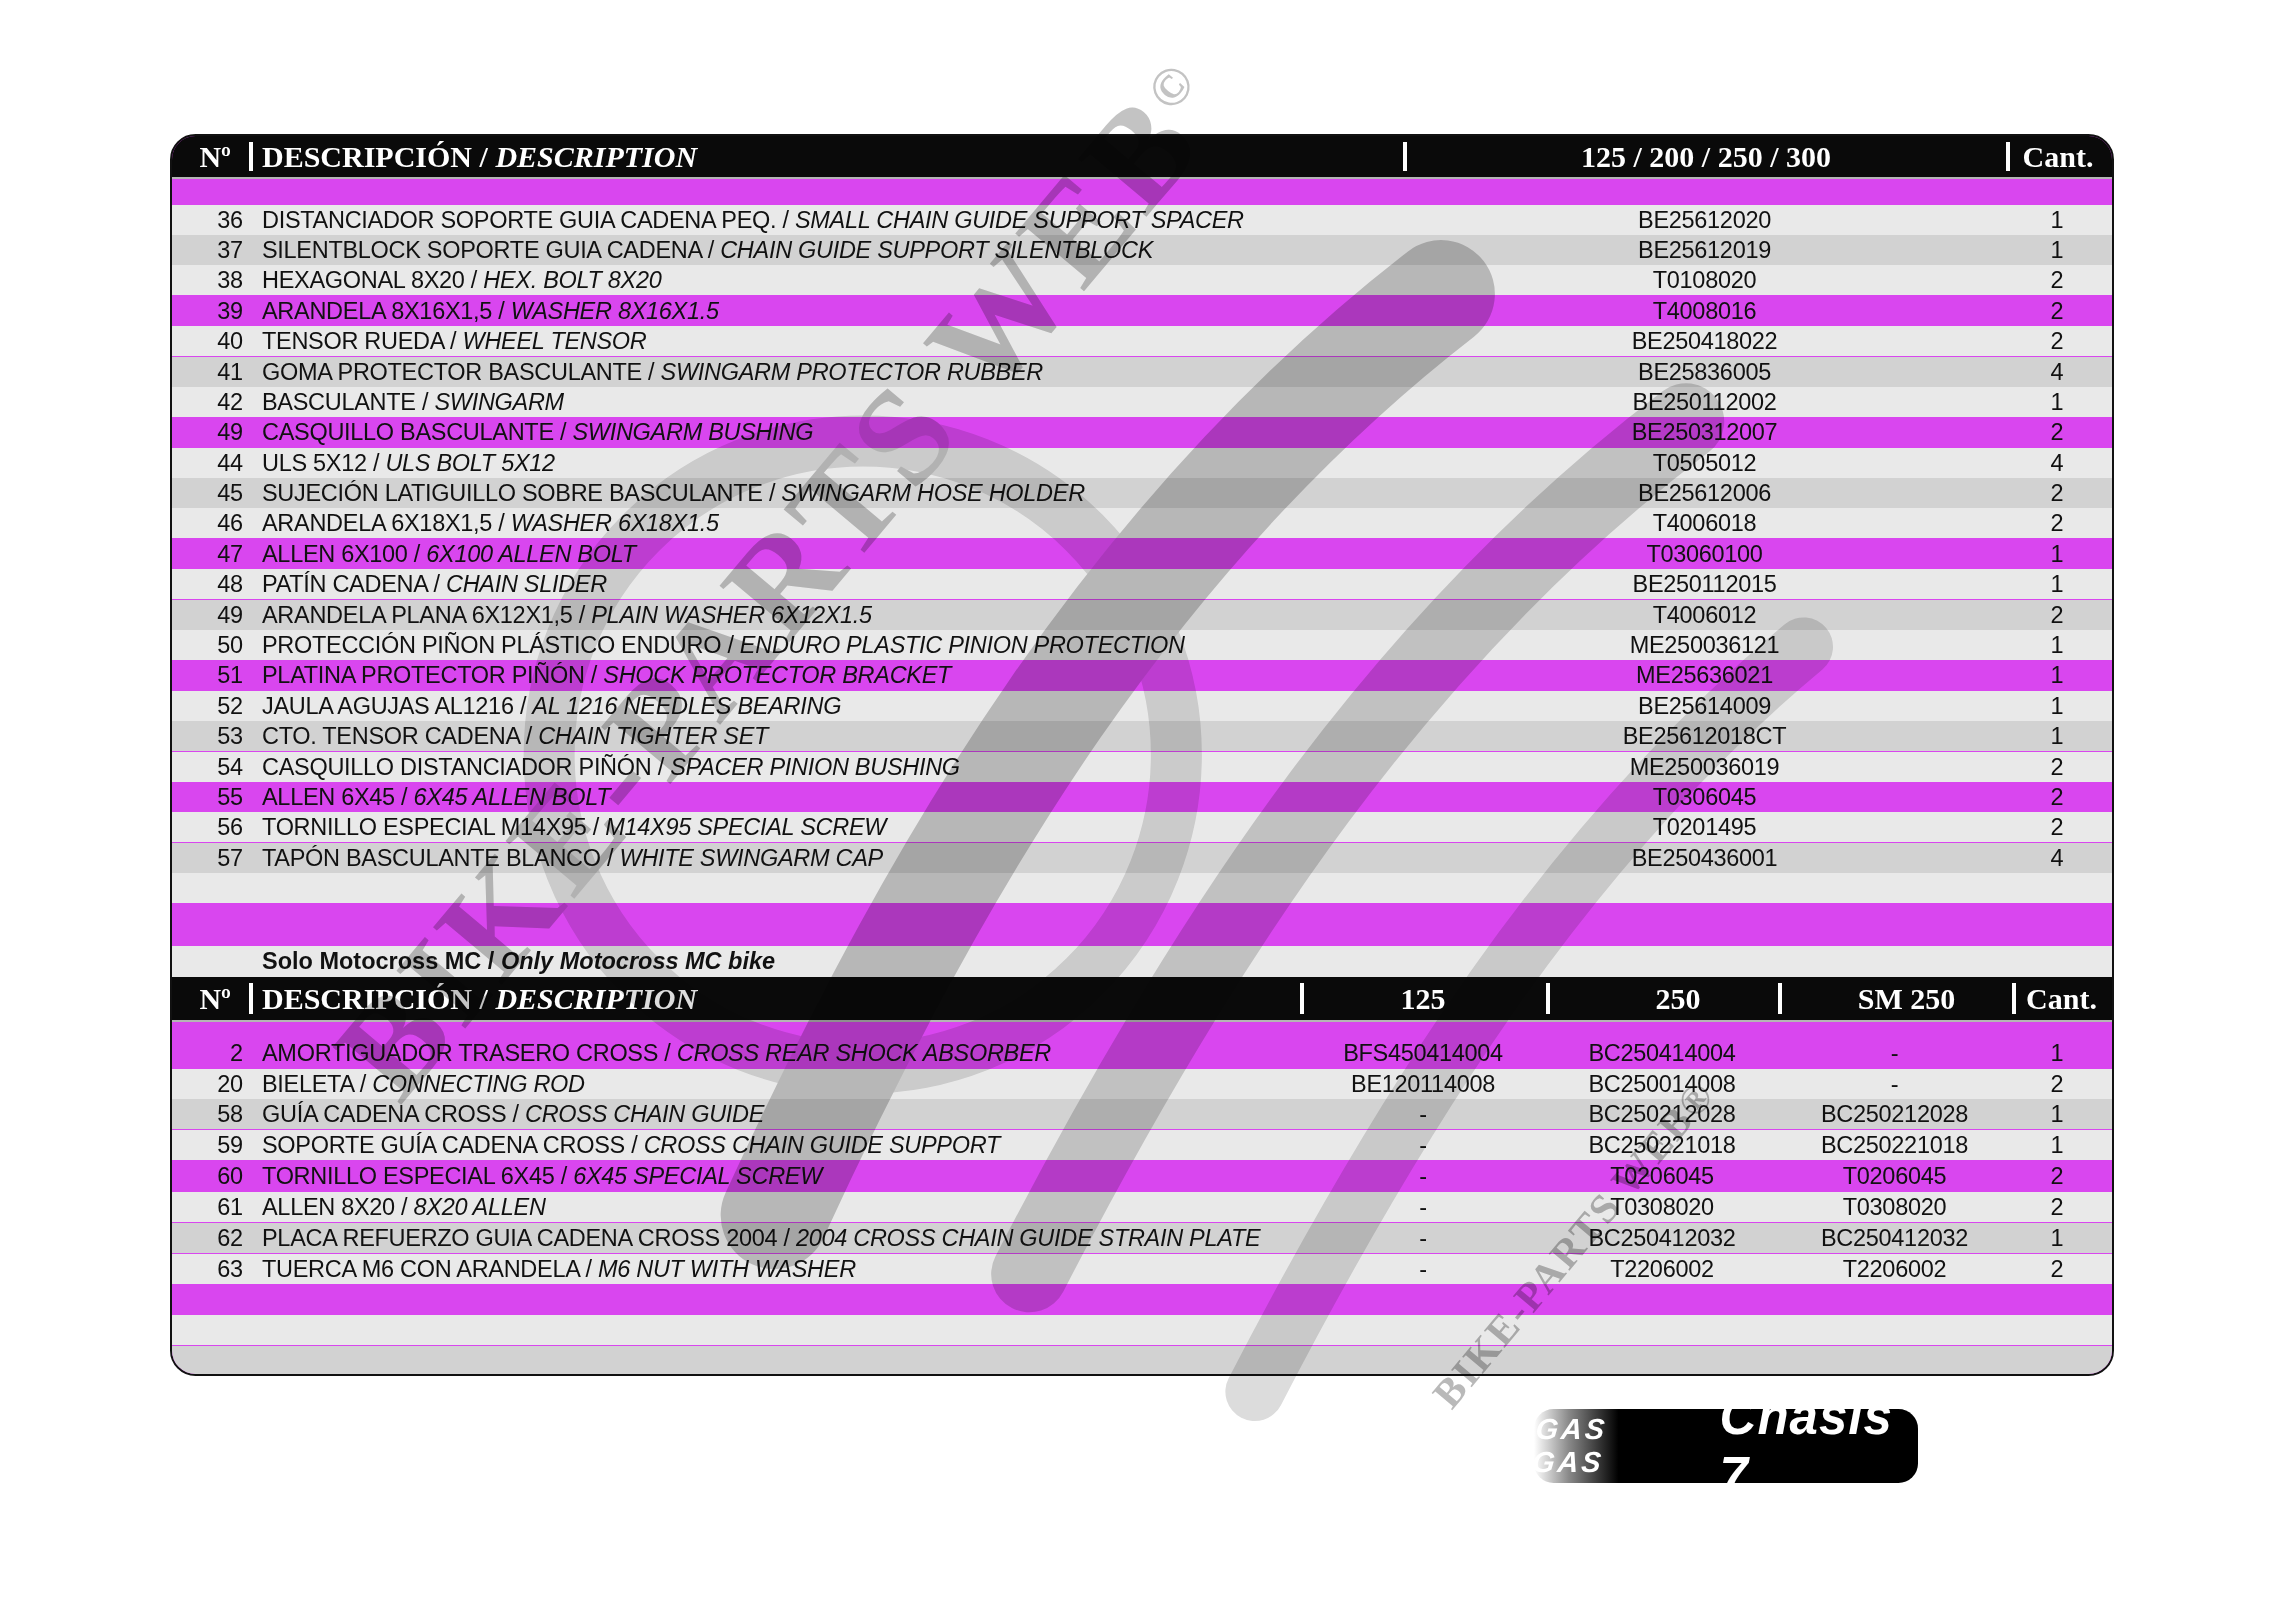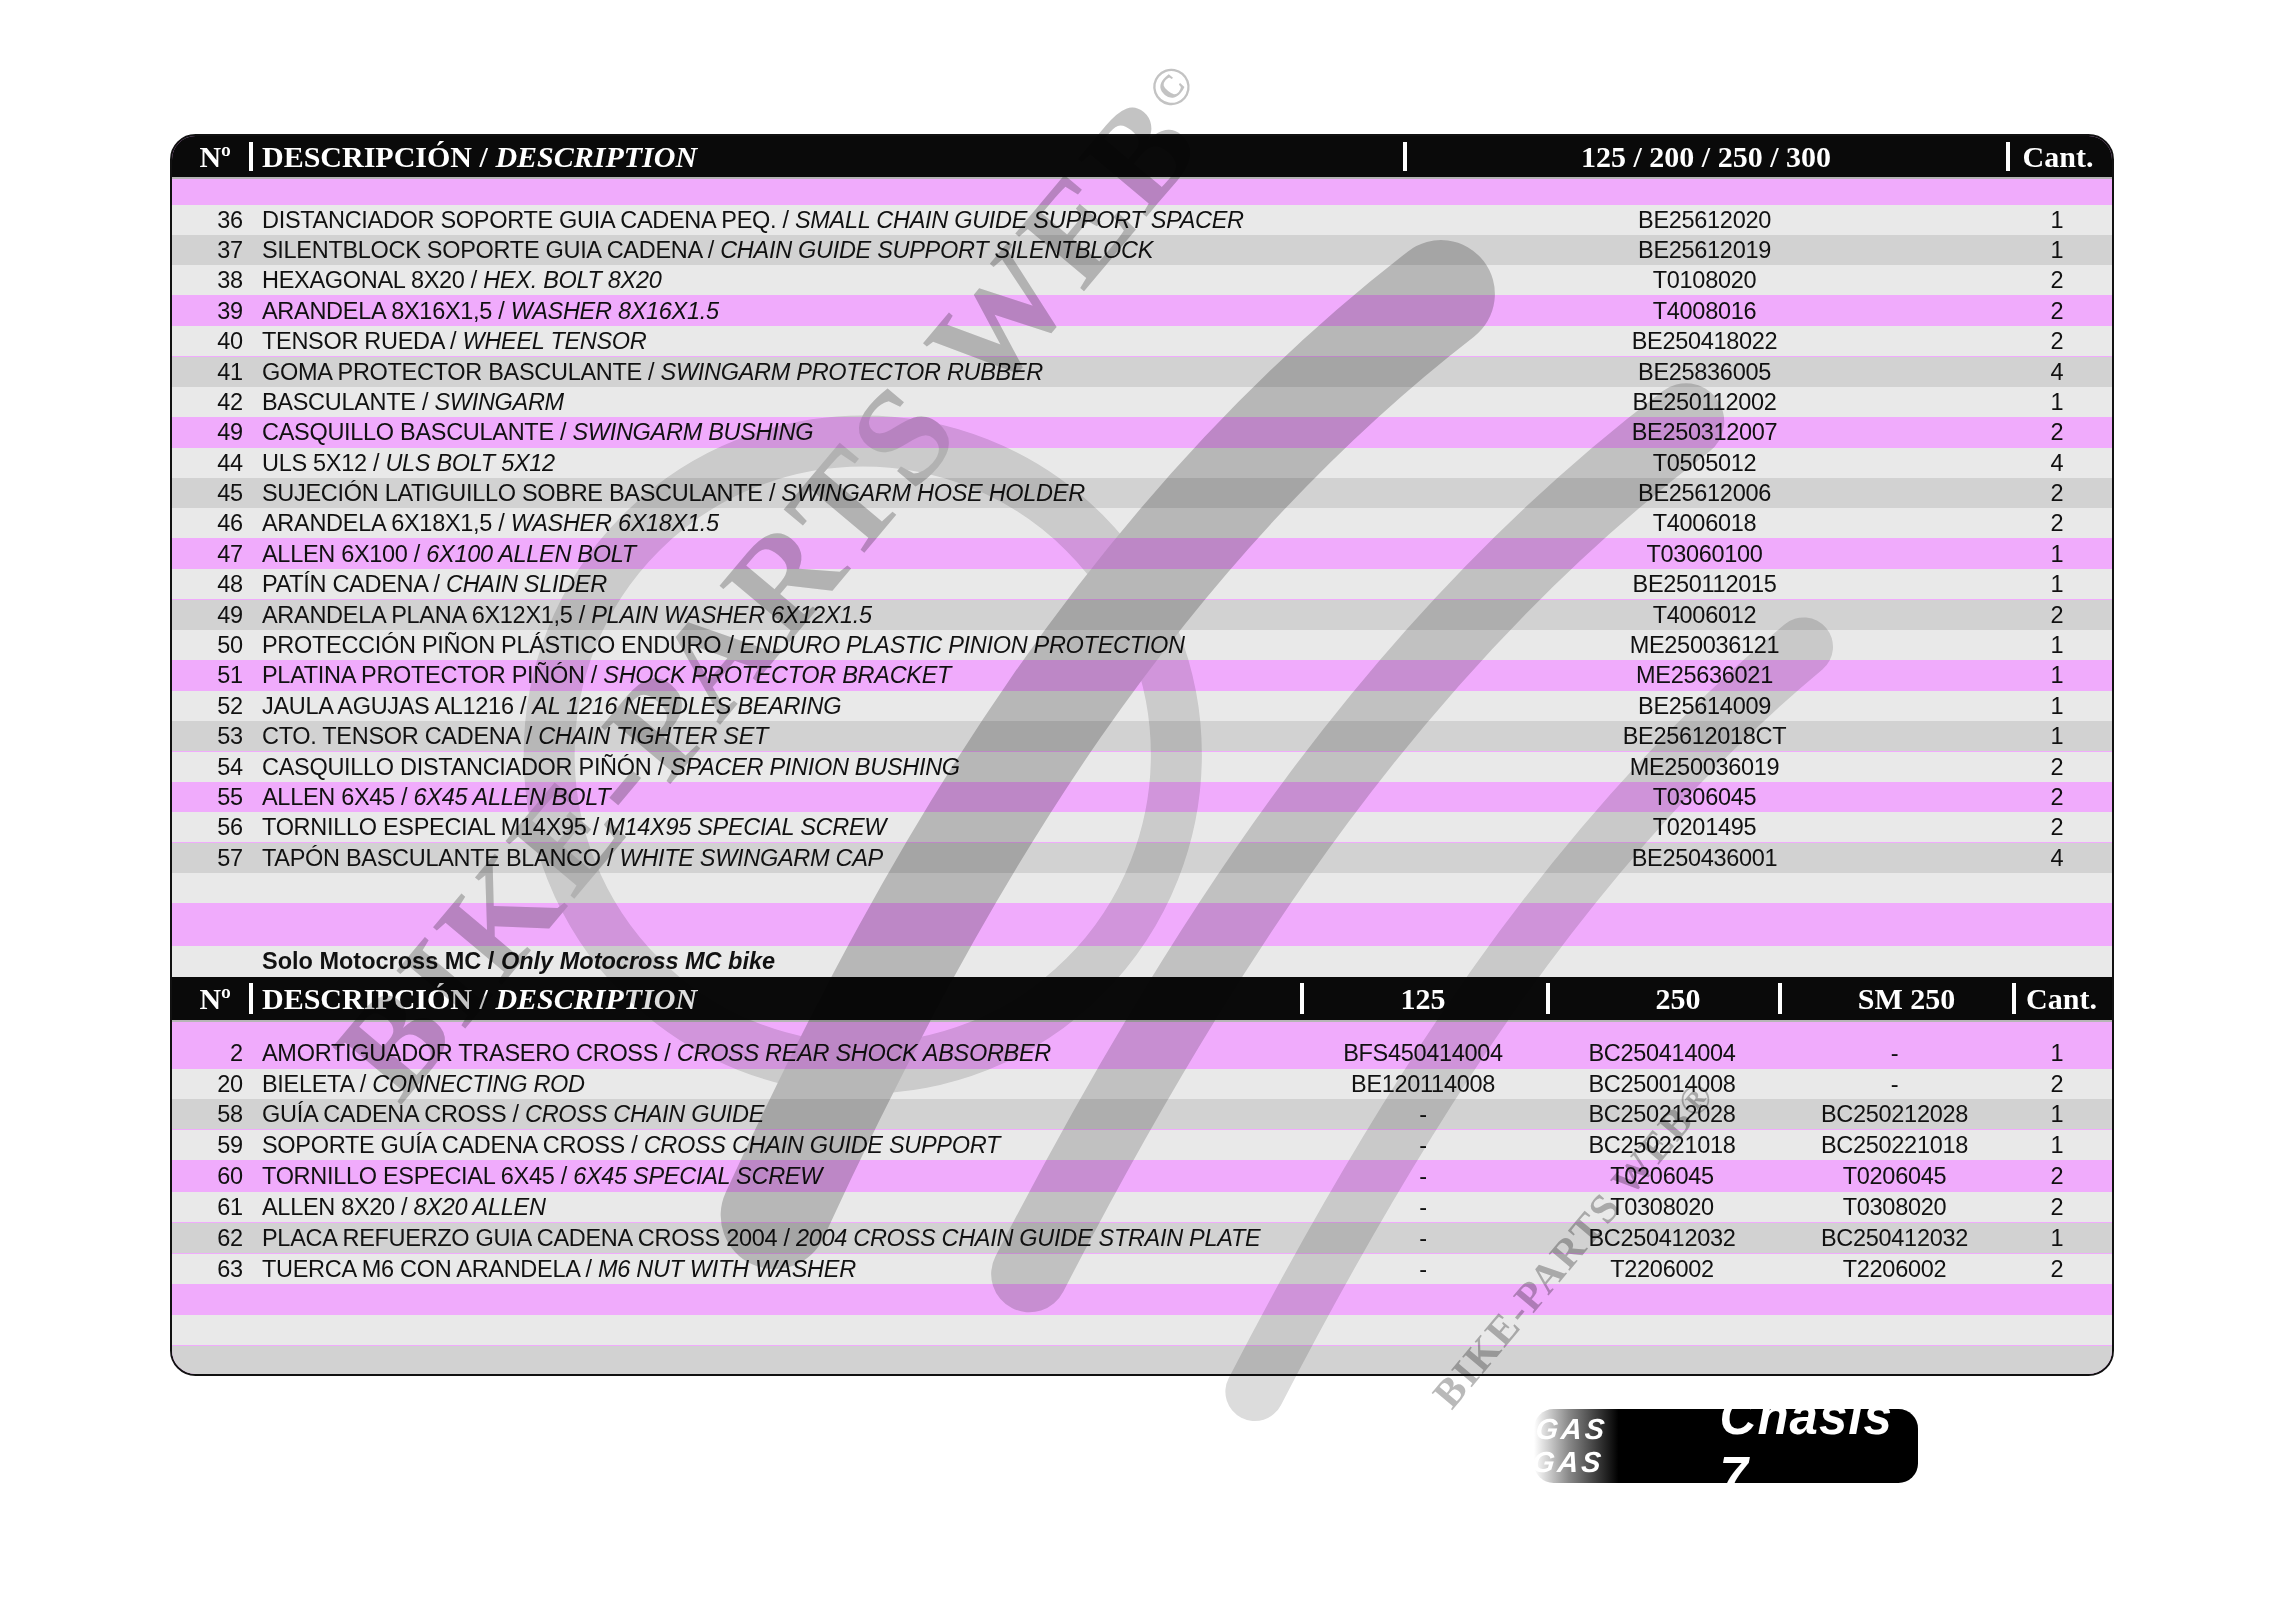"Nº" .ptable { background: #f0abfc -> #d946ef }
